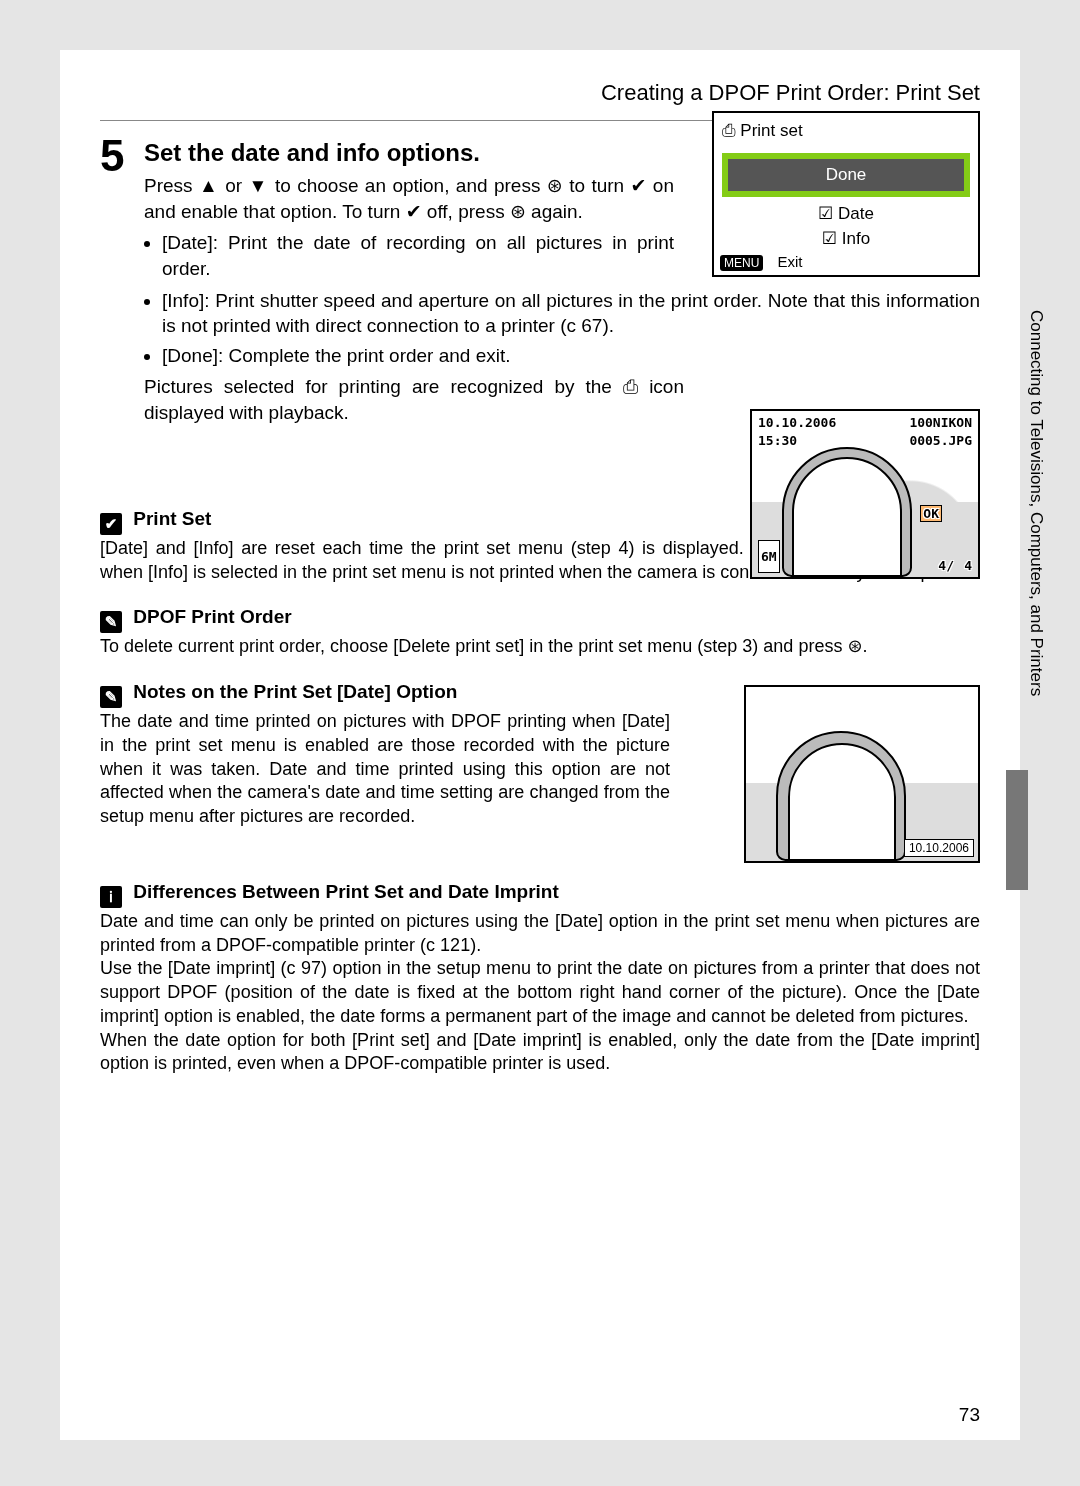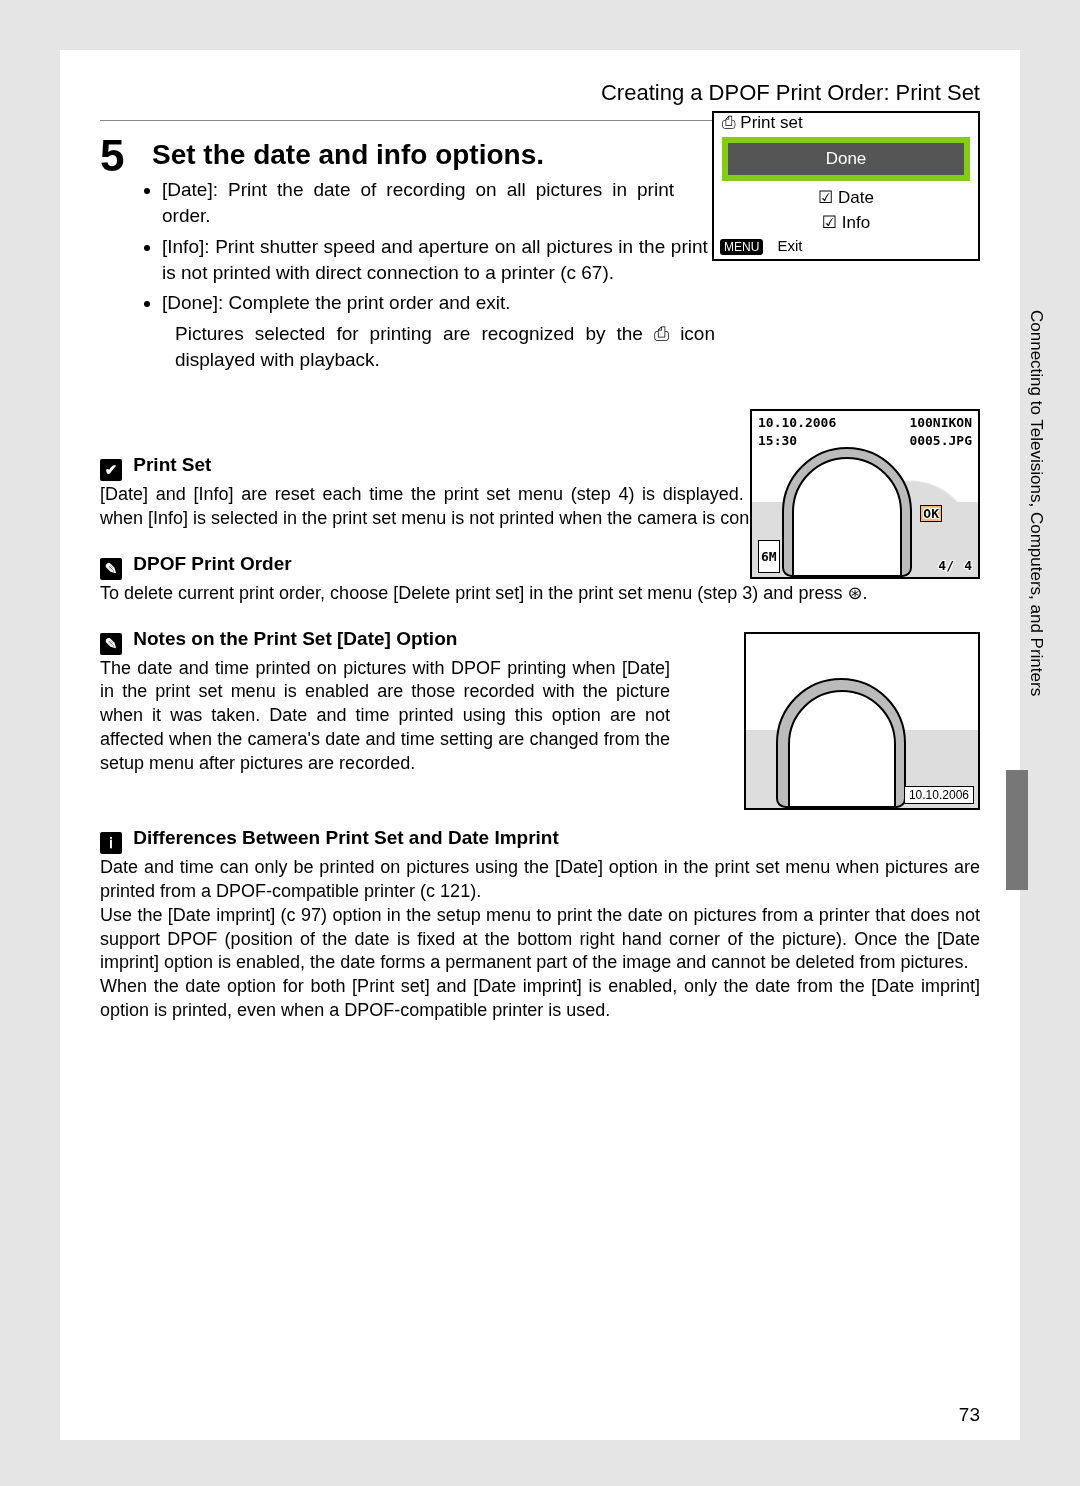"⎙ Print set" .lcd1-title { padding: 0 8px -> 8px 8px }
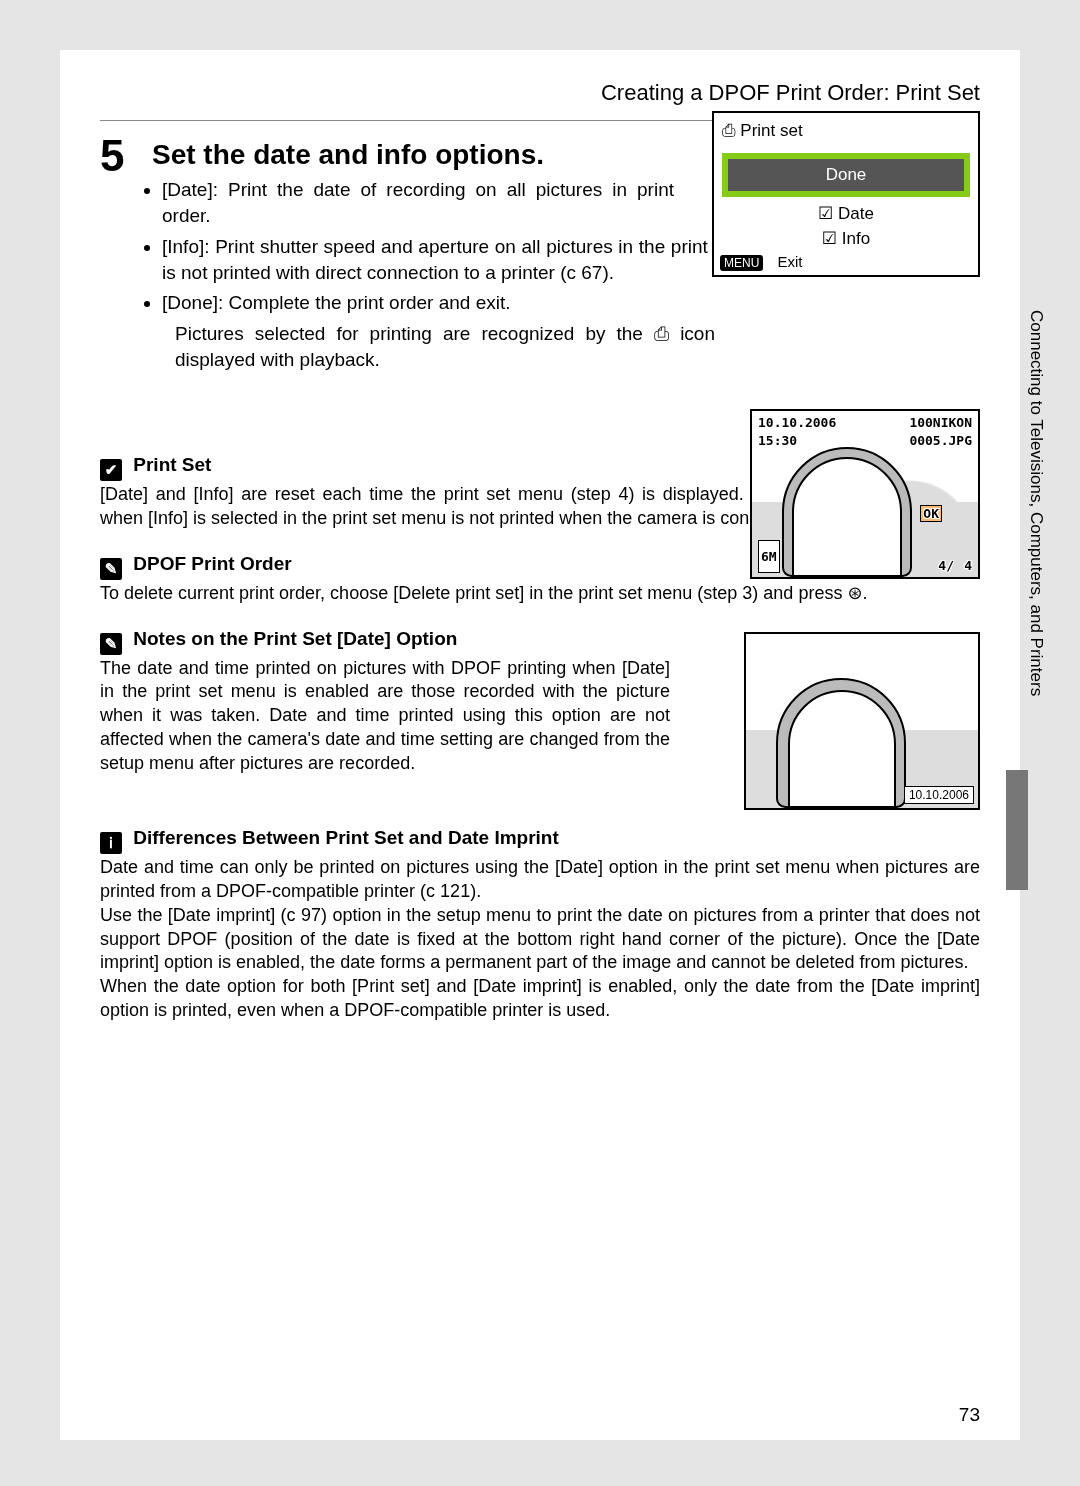"Set the date and info" .step-title { font-size: 28px -> 24px; margin: 0 0 6px 8px -> 0 0 6px 0 }
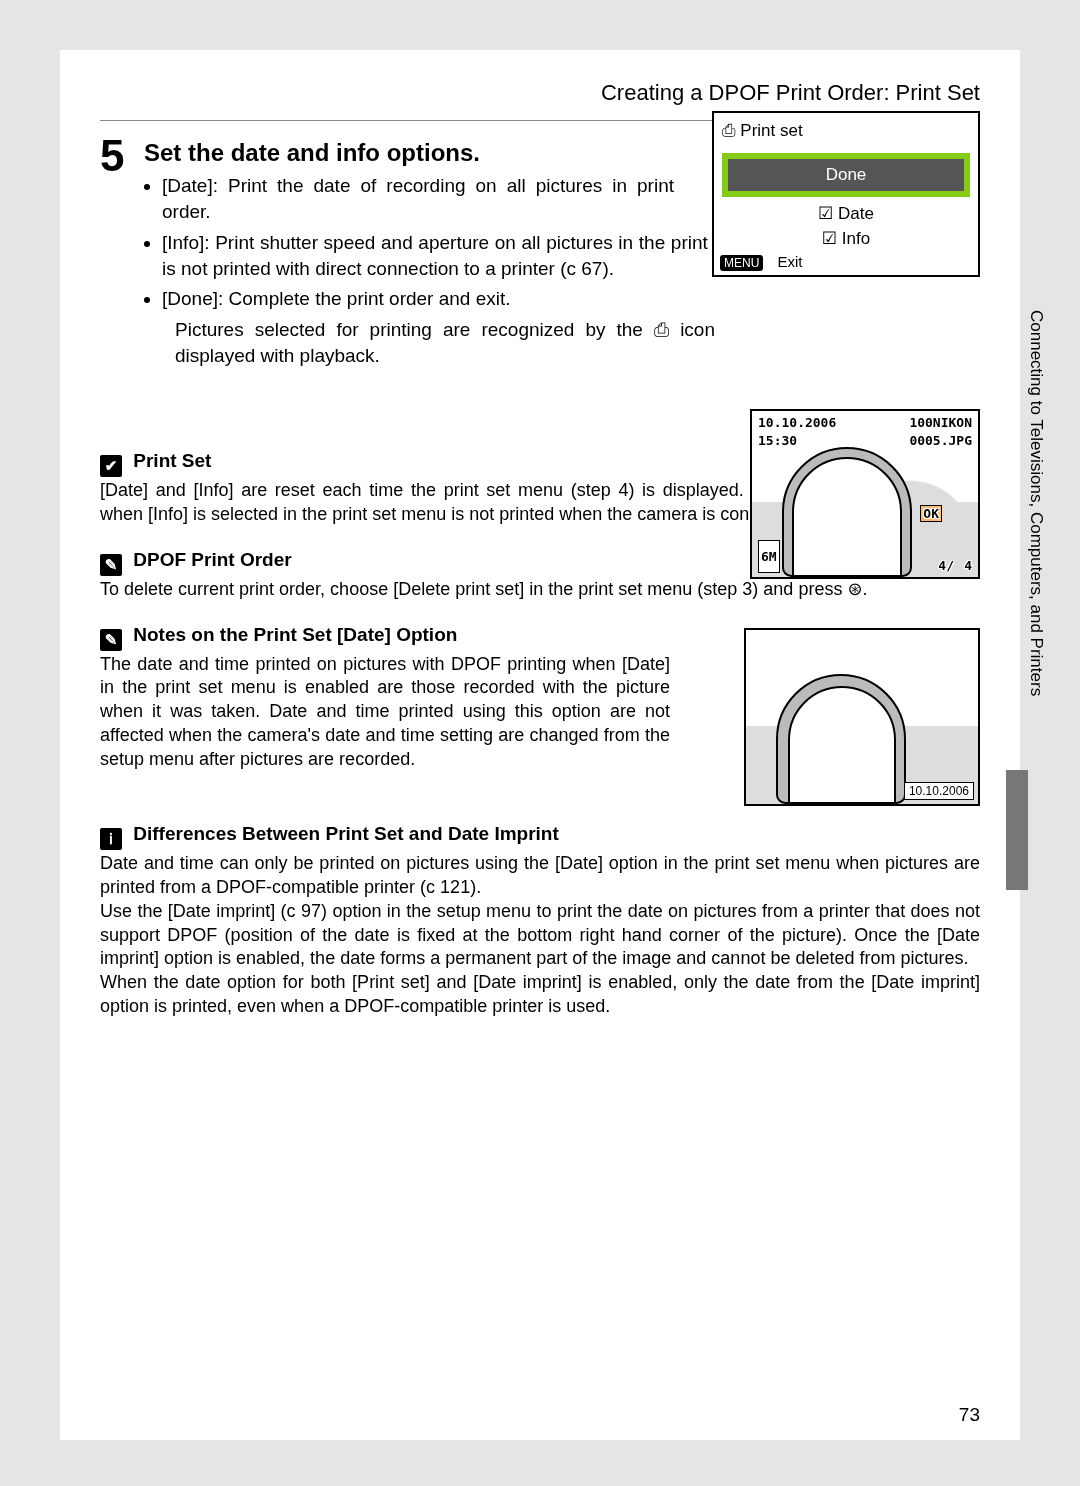"Press ▲ or ▼ to" div.body-text { html: none -> <div>Press ▲ or ▼ to choose an option, and press ⊛ to turn ✔ on and enable that option. To turn ✔ off, press ⊛ again.</div> }
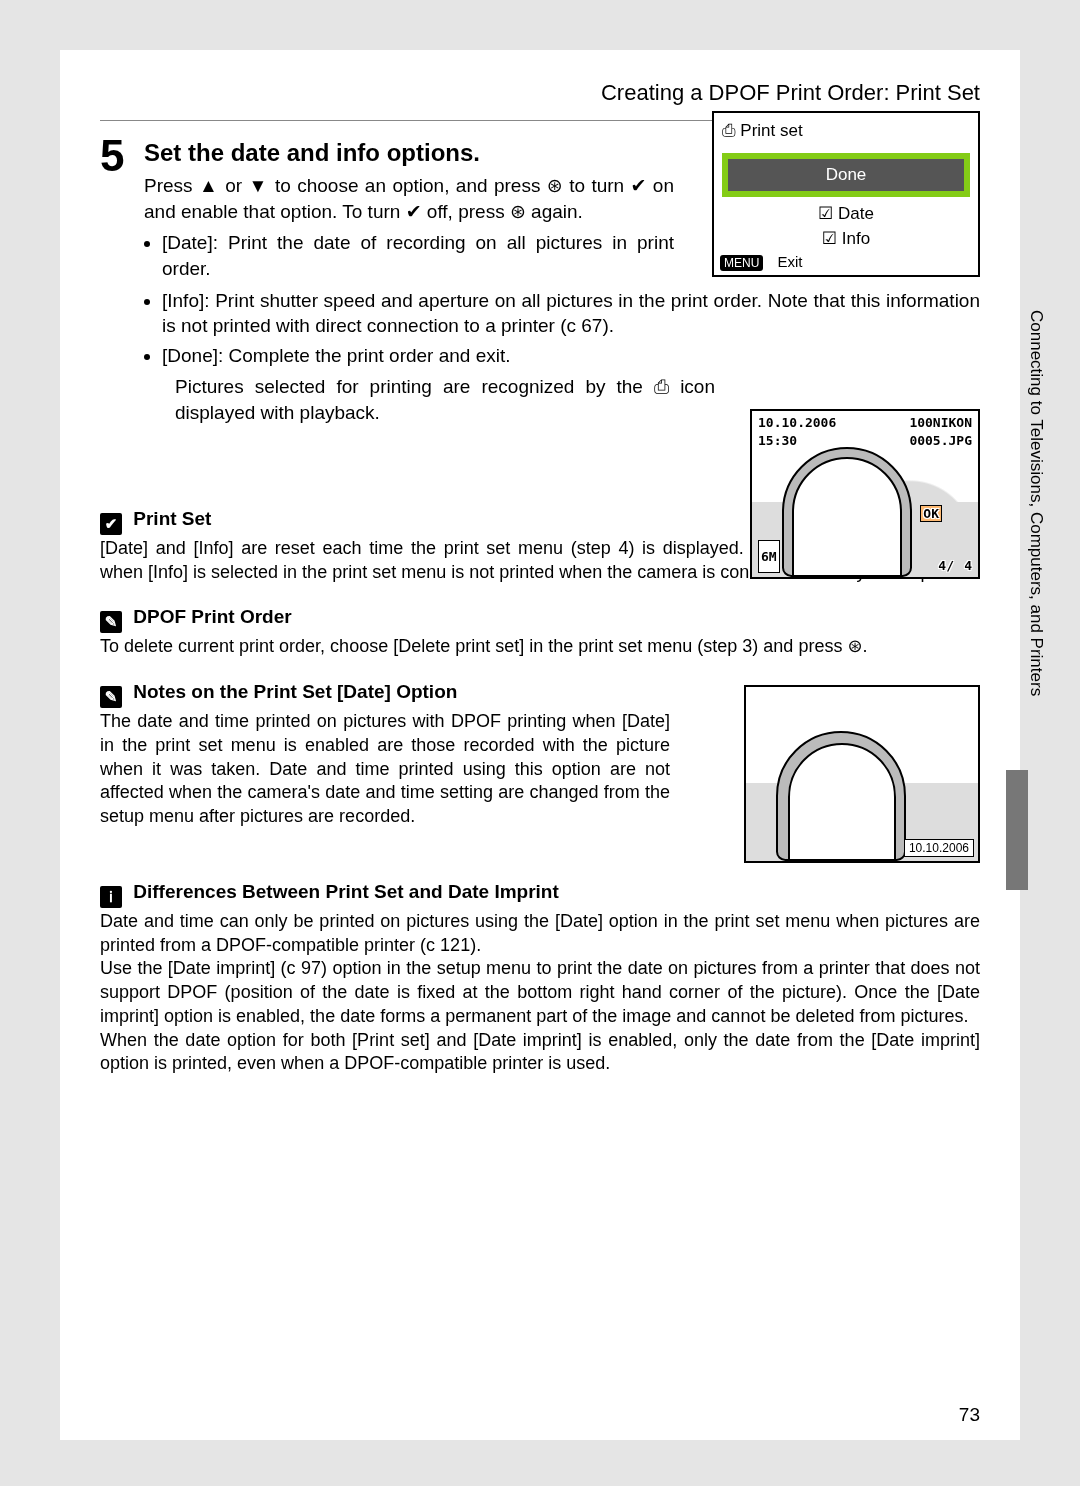"Pictures selected for printing are" .pictures-left { margin-left: 31px -> none }
